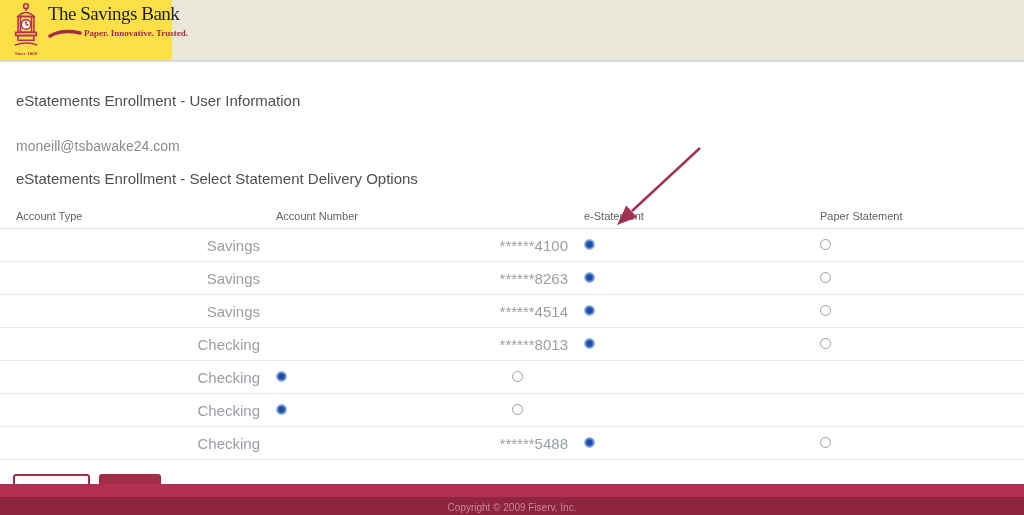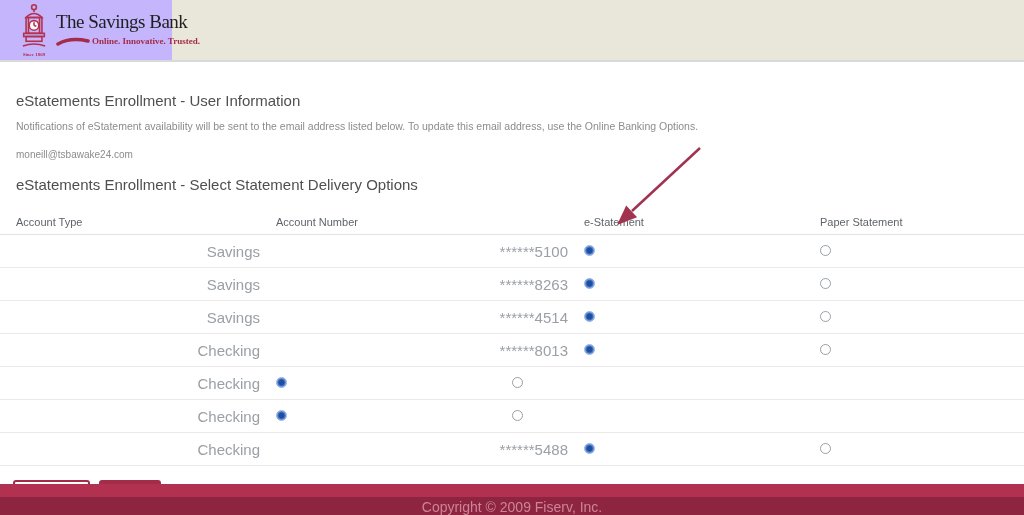"The Savings Bank" .logo-box { align-items: center -> flex-start; background: #c4b5fd -> #fde047; padding: 3px 6px 3px 16px -> 3px 6px 3px 8px }
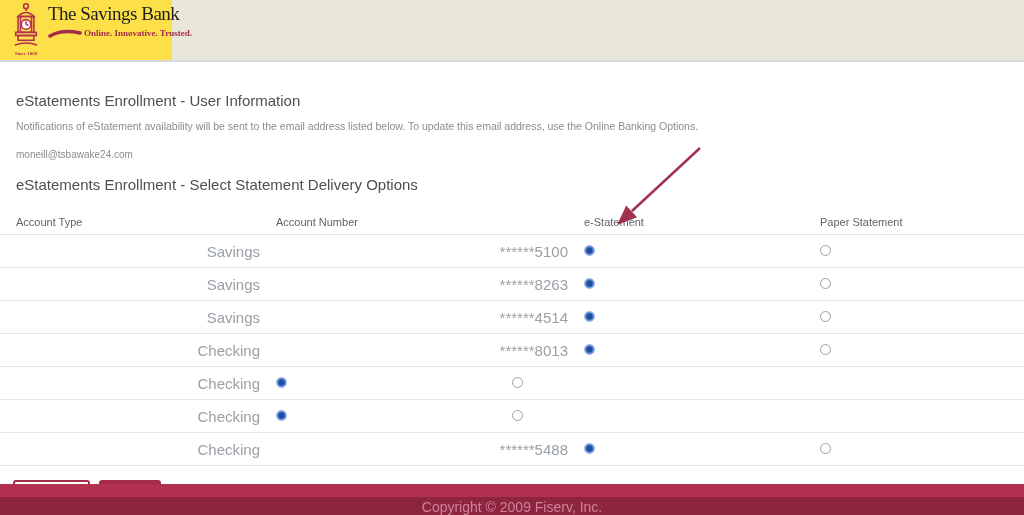"Online. Innovative. Trusted." span.logo-tagline { text: Online -> Paper }
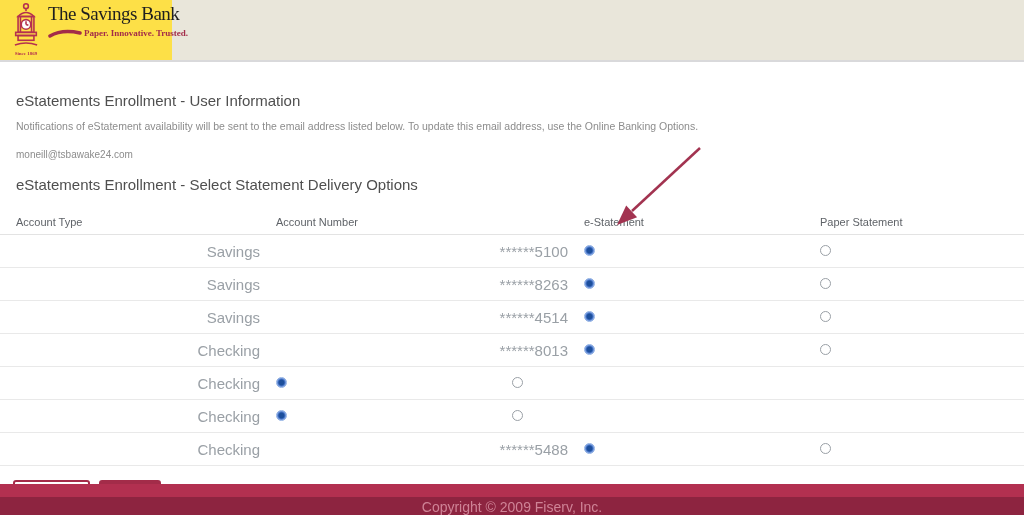"Notifications of eStatement availability" div.section-desc { html: <div>Notifications of eStatement availability will be sent to the email address listed below. To update this email address, use the Online Banking Options.</div> -> none }
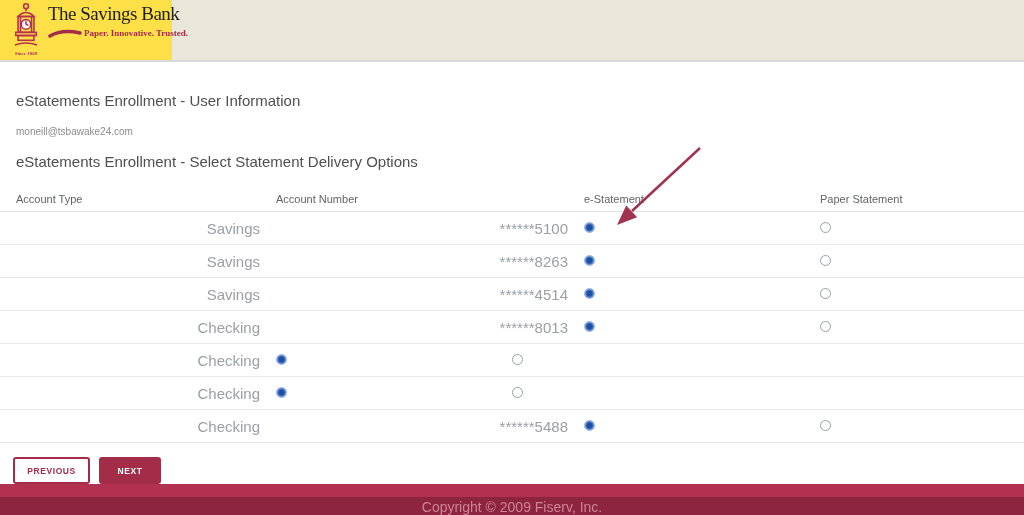"moneill@tsbawake24.com" .email-value { font-size: 10px -> 14px; margin-top: 17px -> 29px }
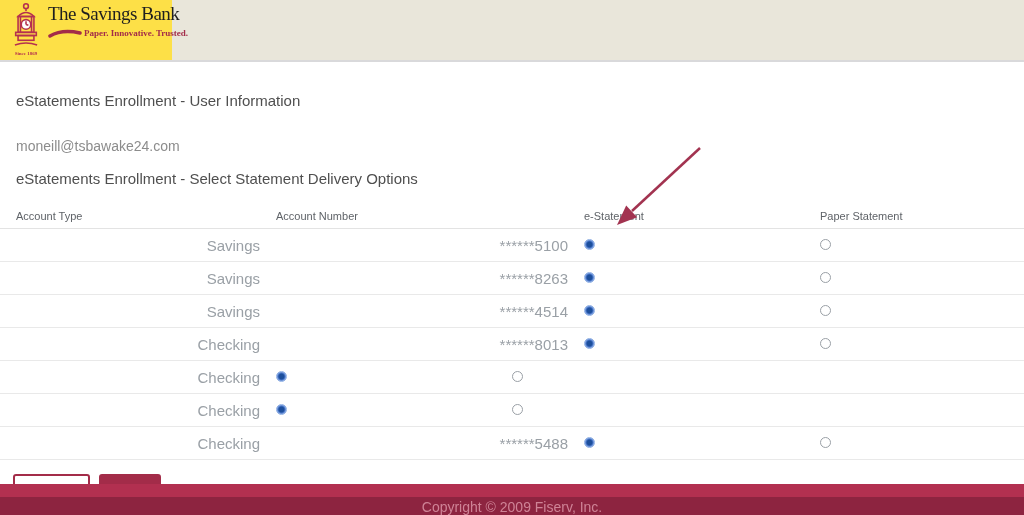"******5100" span.col2 { text: 5100 -> 4100 }
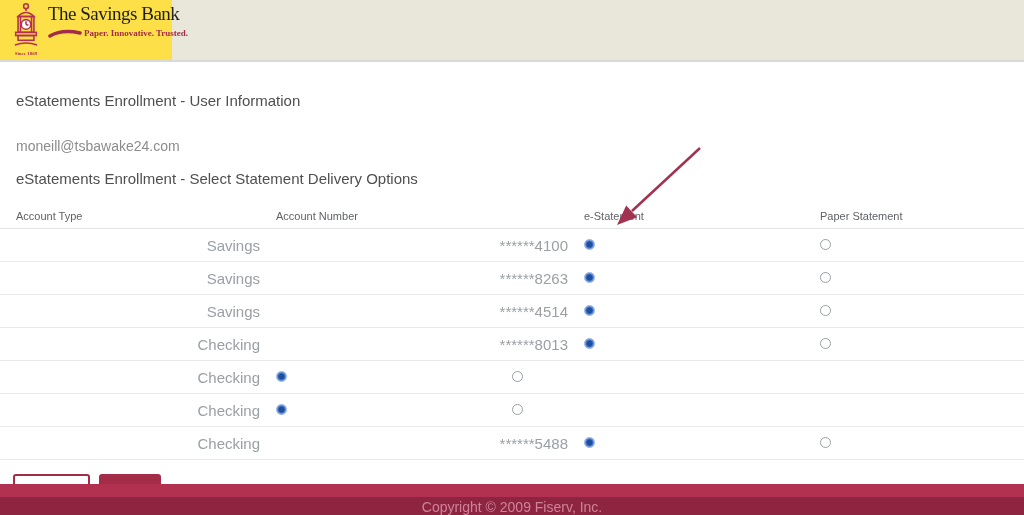"Copyright © 2009 Fiserv, Inc." .footer-text { font-size: 14px -> 10px }
